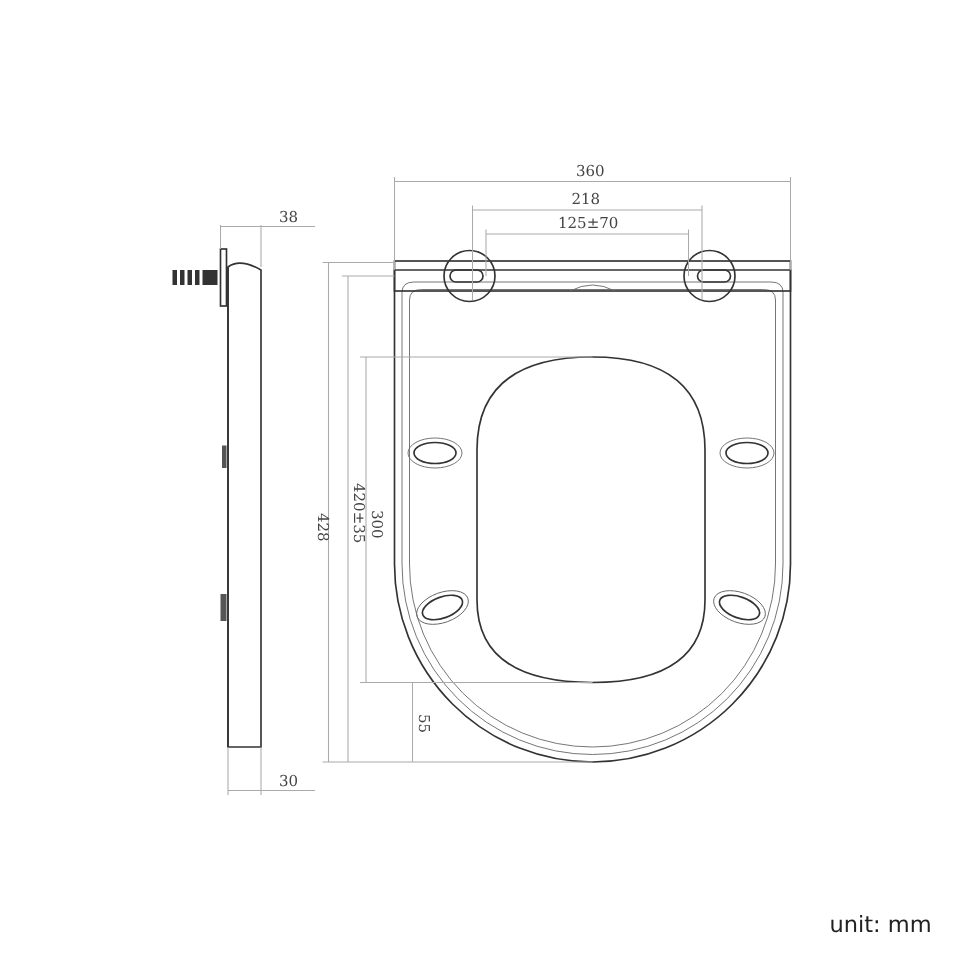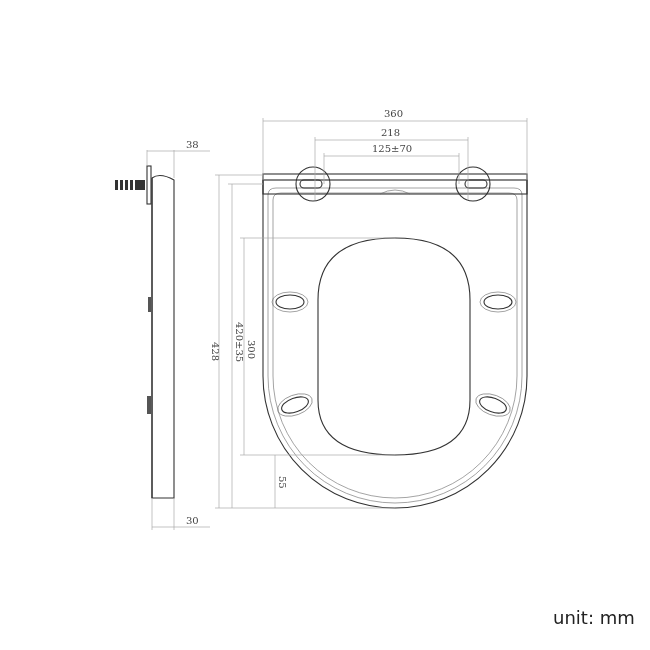"unit: mm" .unit-label { font-size: 18px -> 15px }
